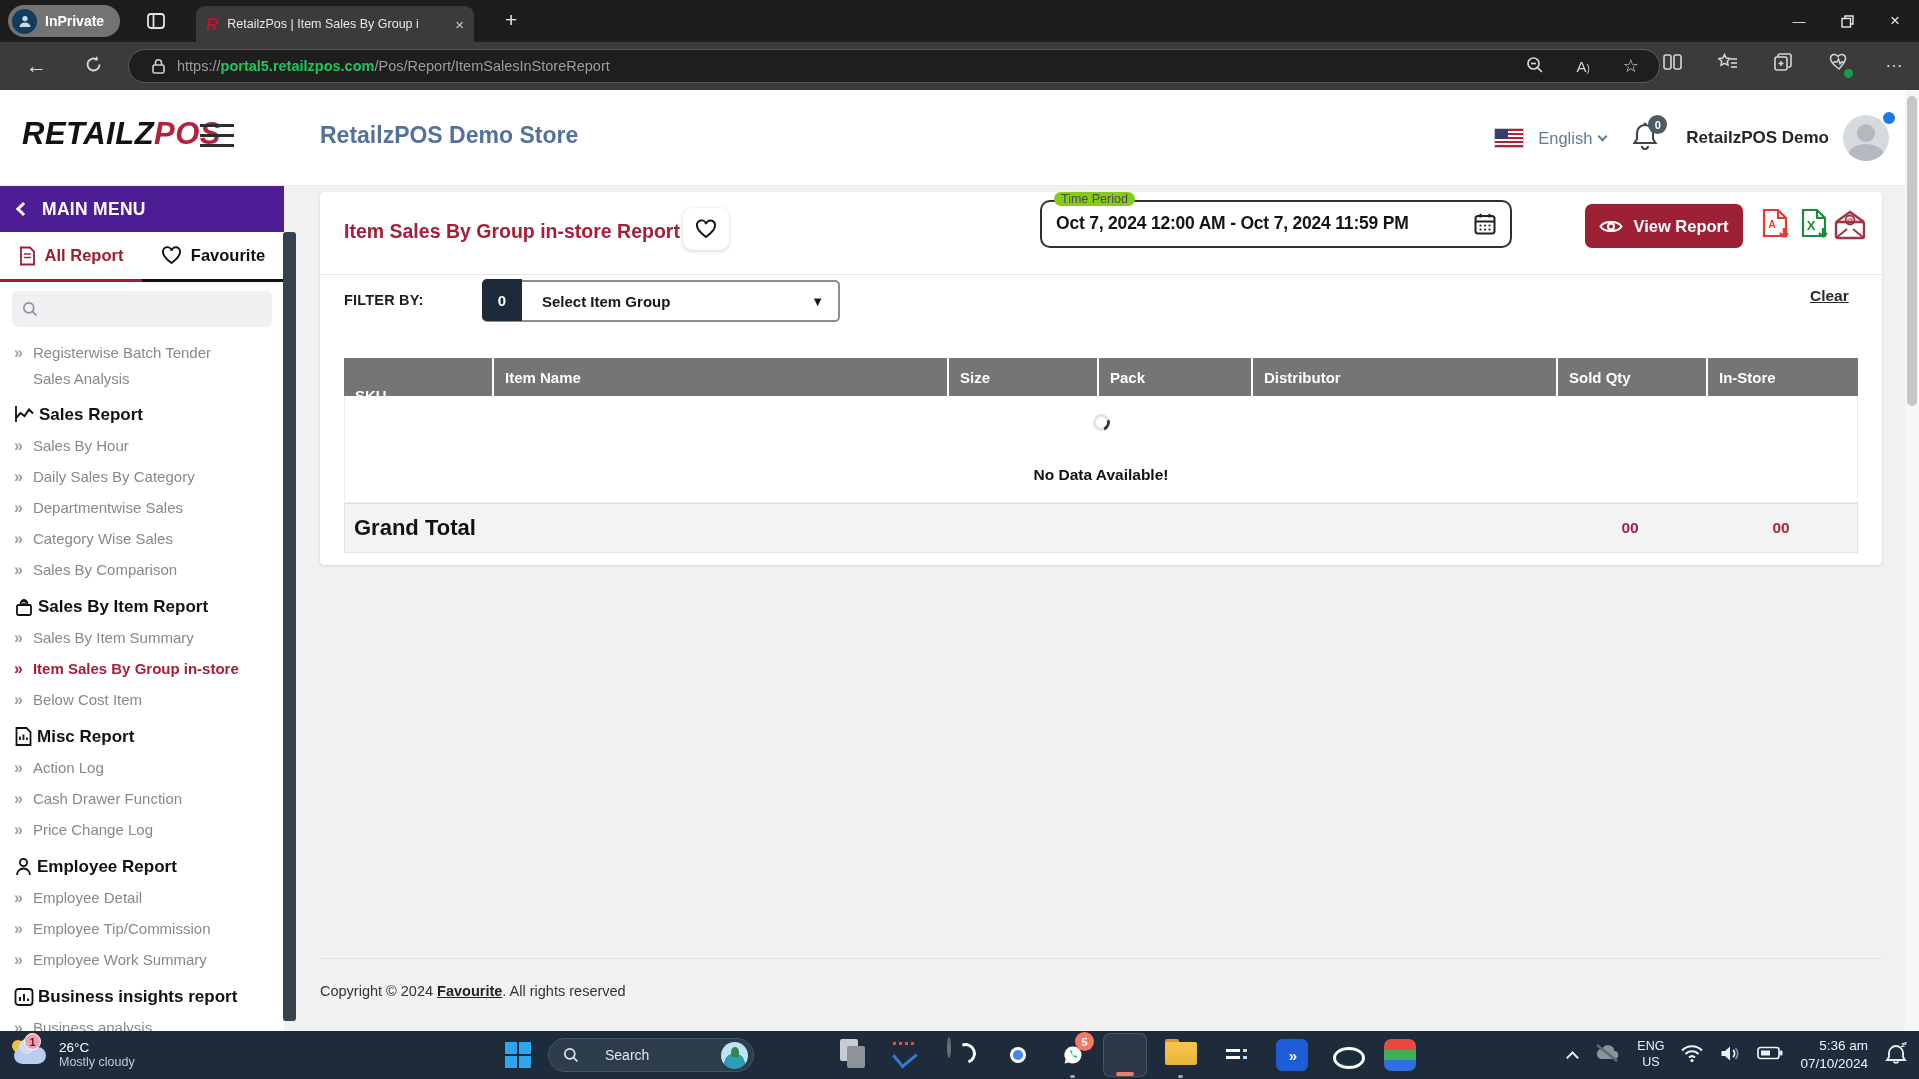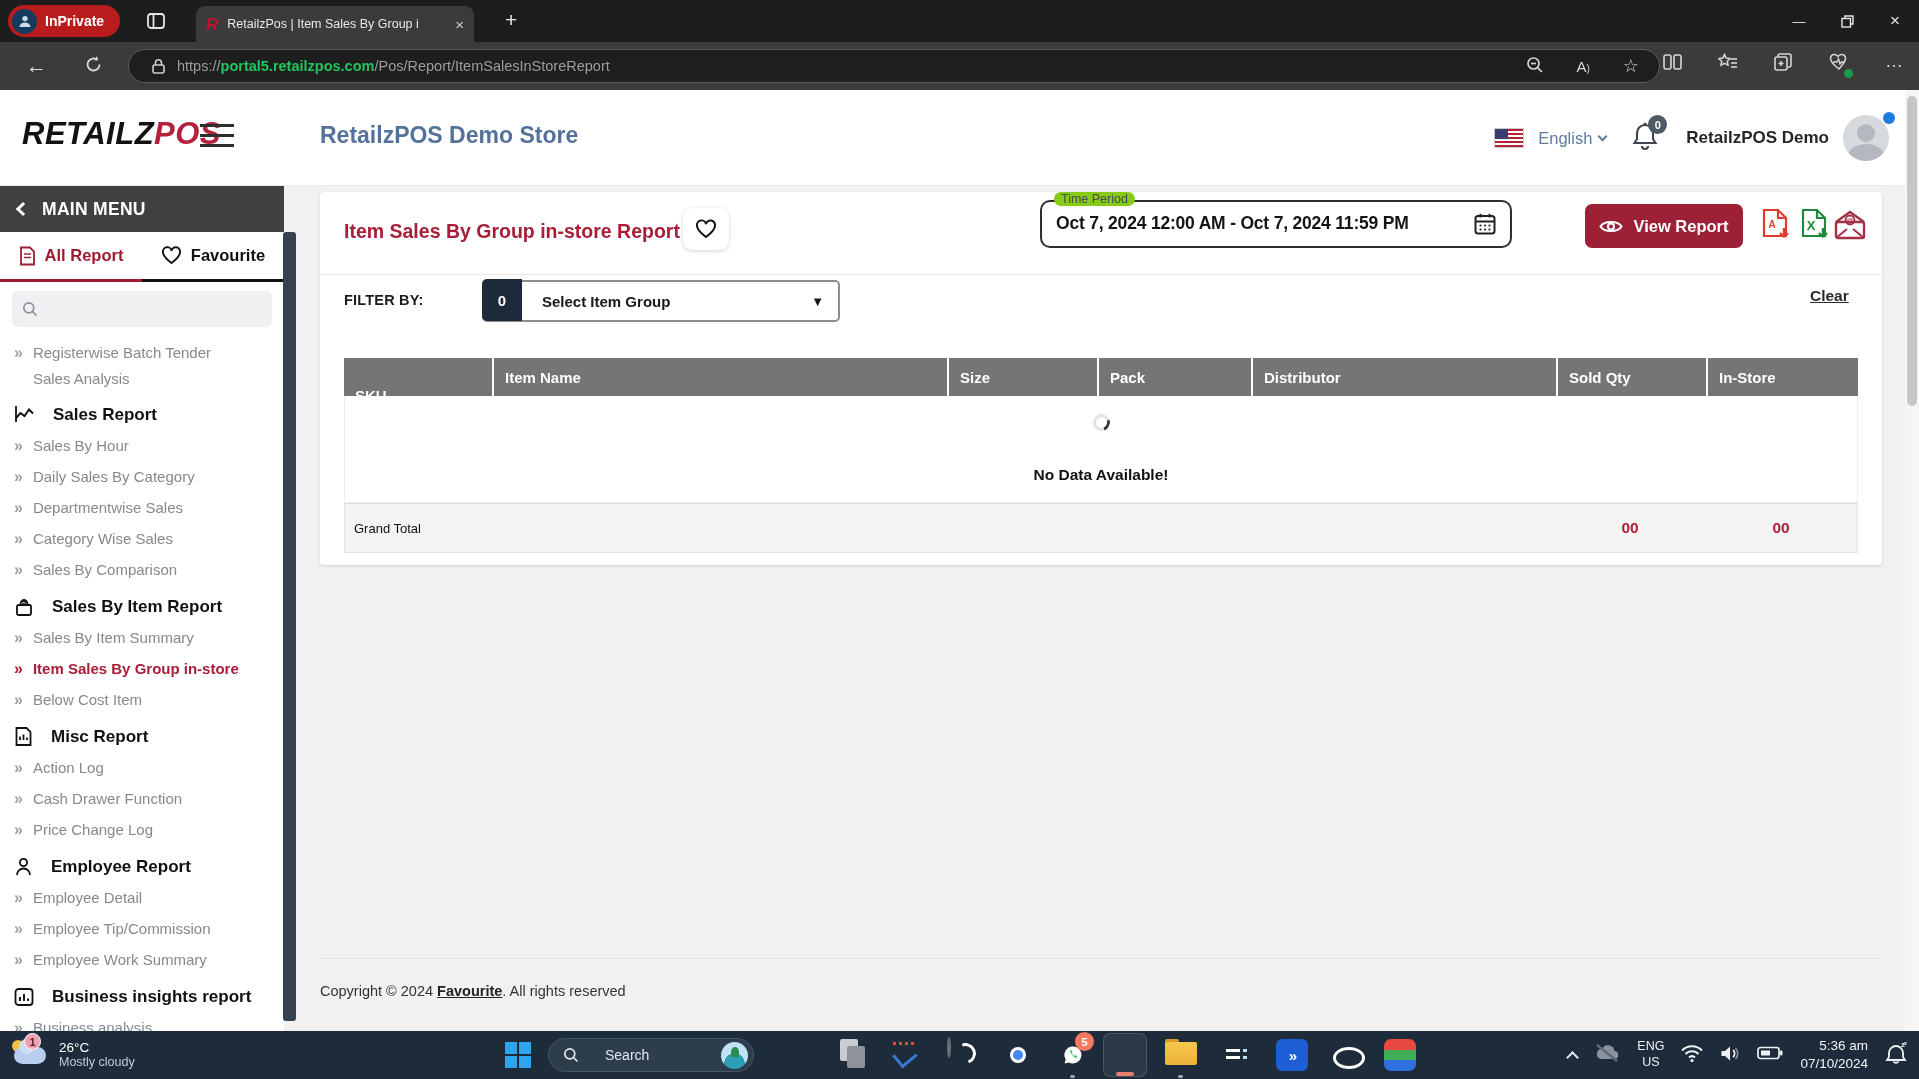"InPrivate" .inprivate-pill { background: #b91c1c -> #737373 }
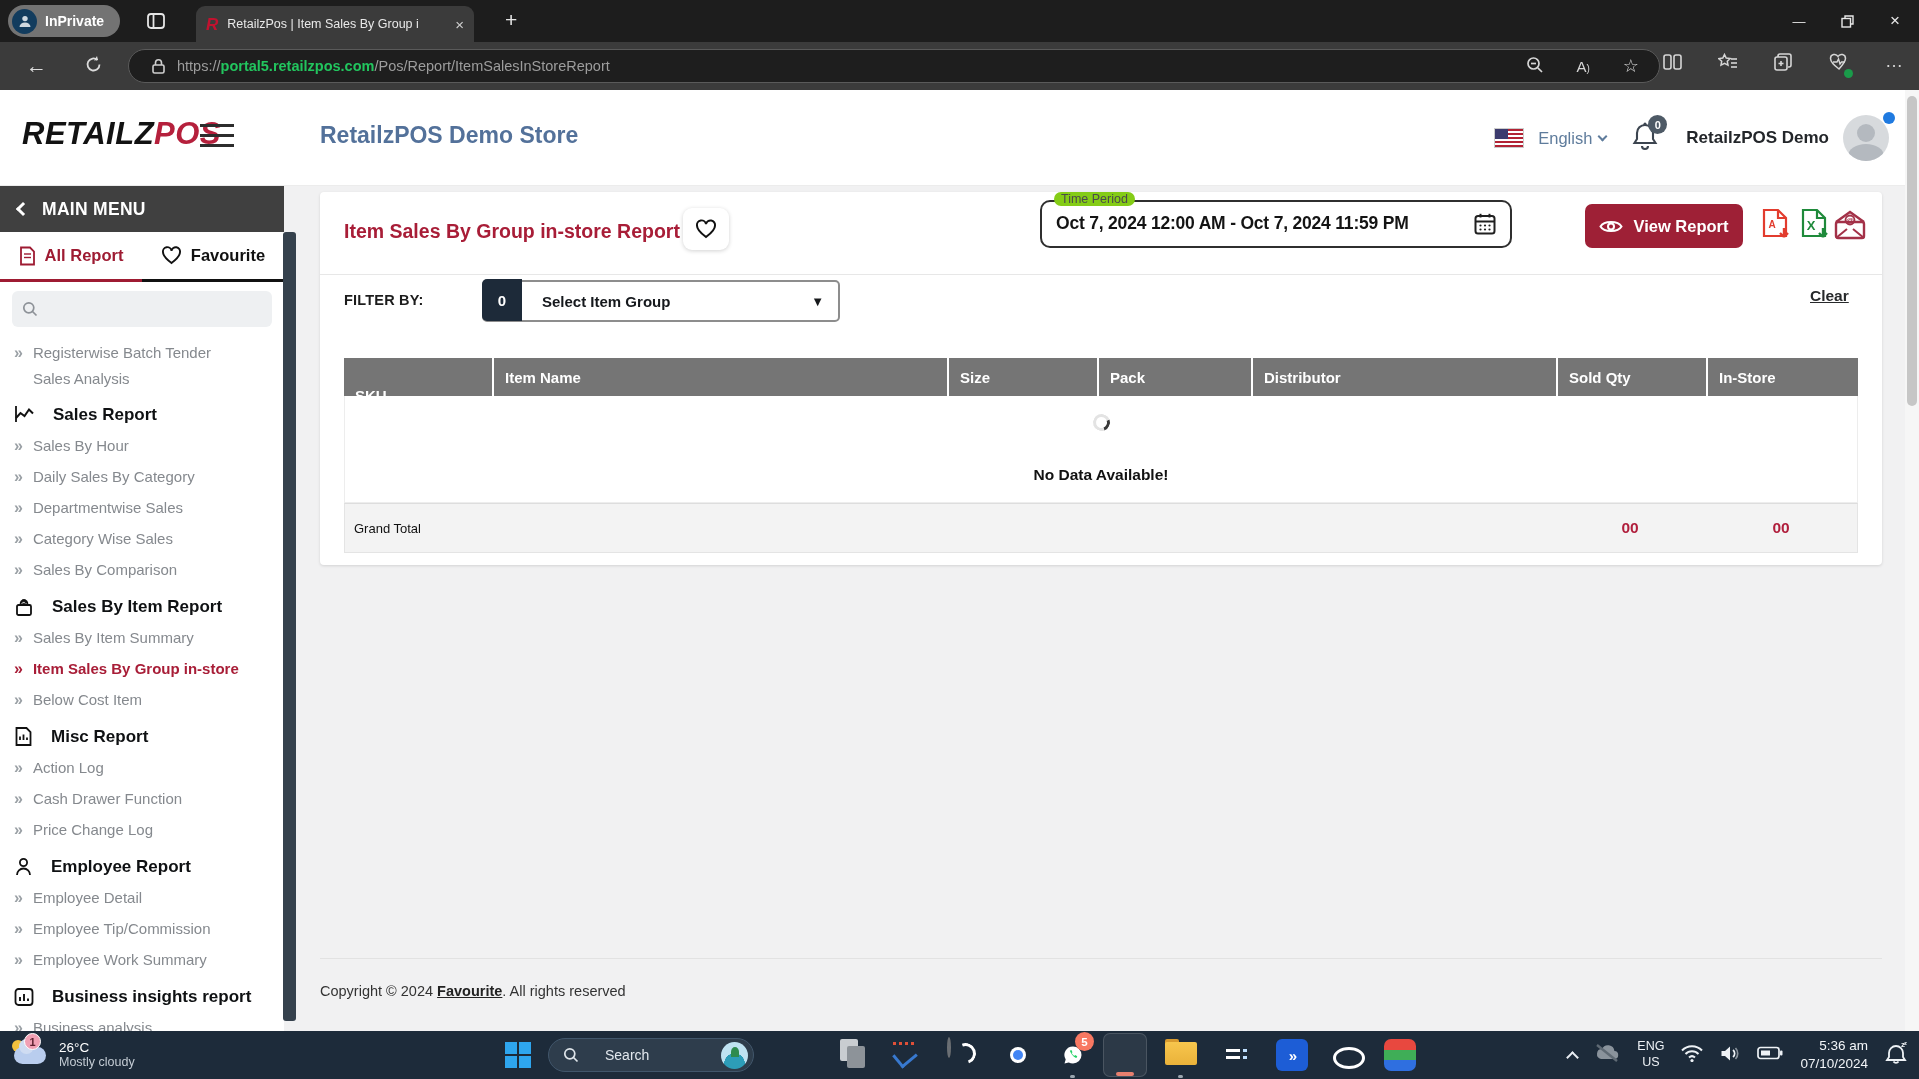"MAIN MENU" .mainmenu { background: #404040 -> #4c1d95 }
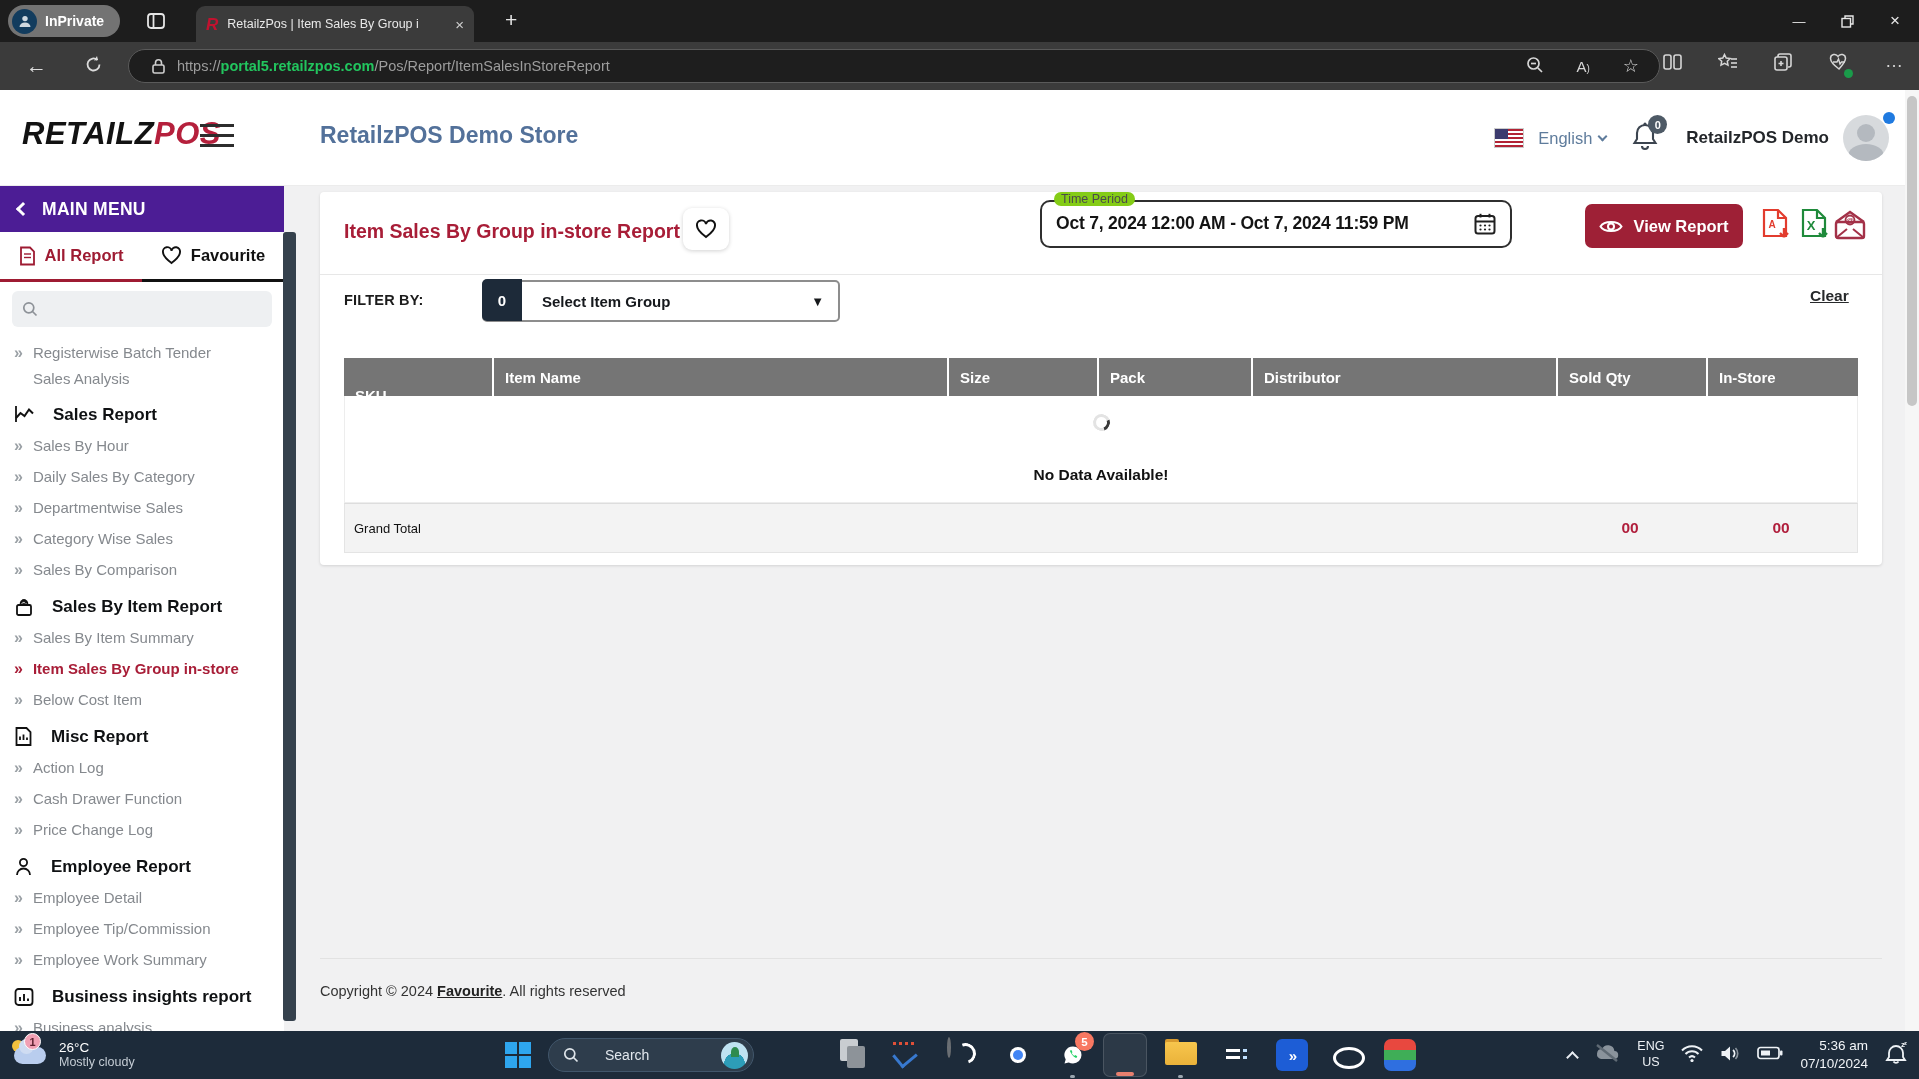"Sales Report" .msec { gap: 18px -> 4px }
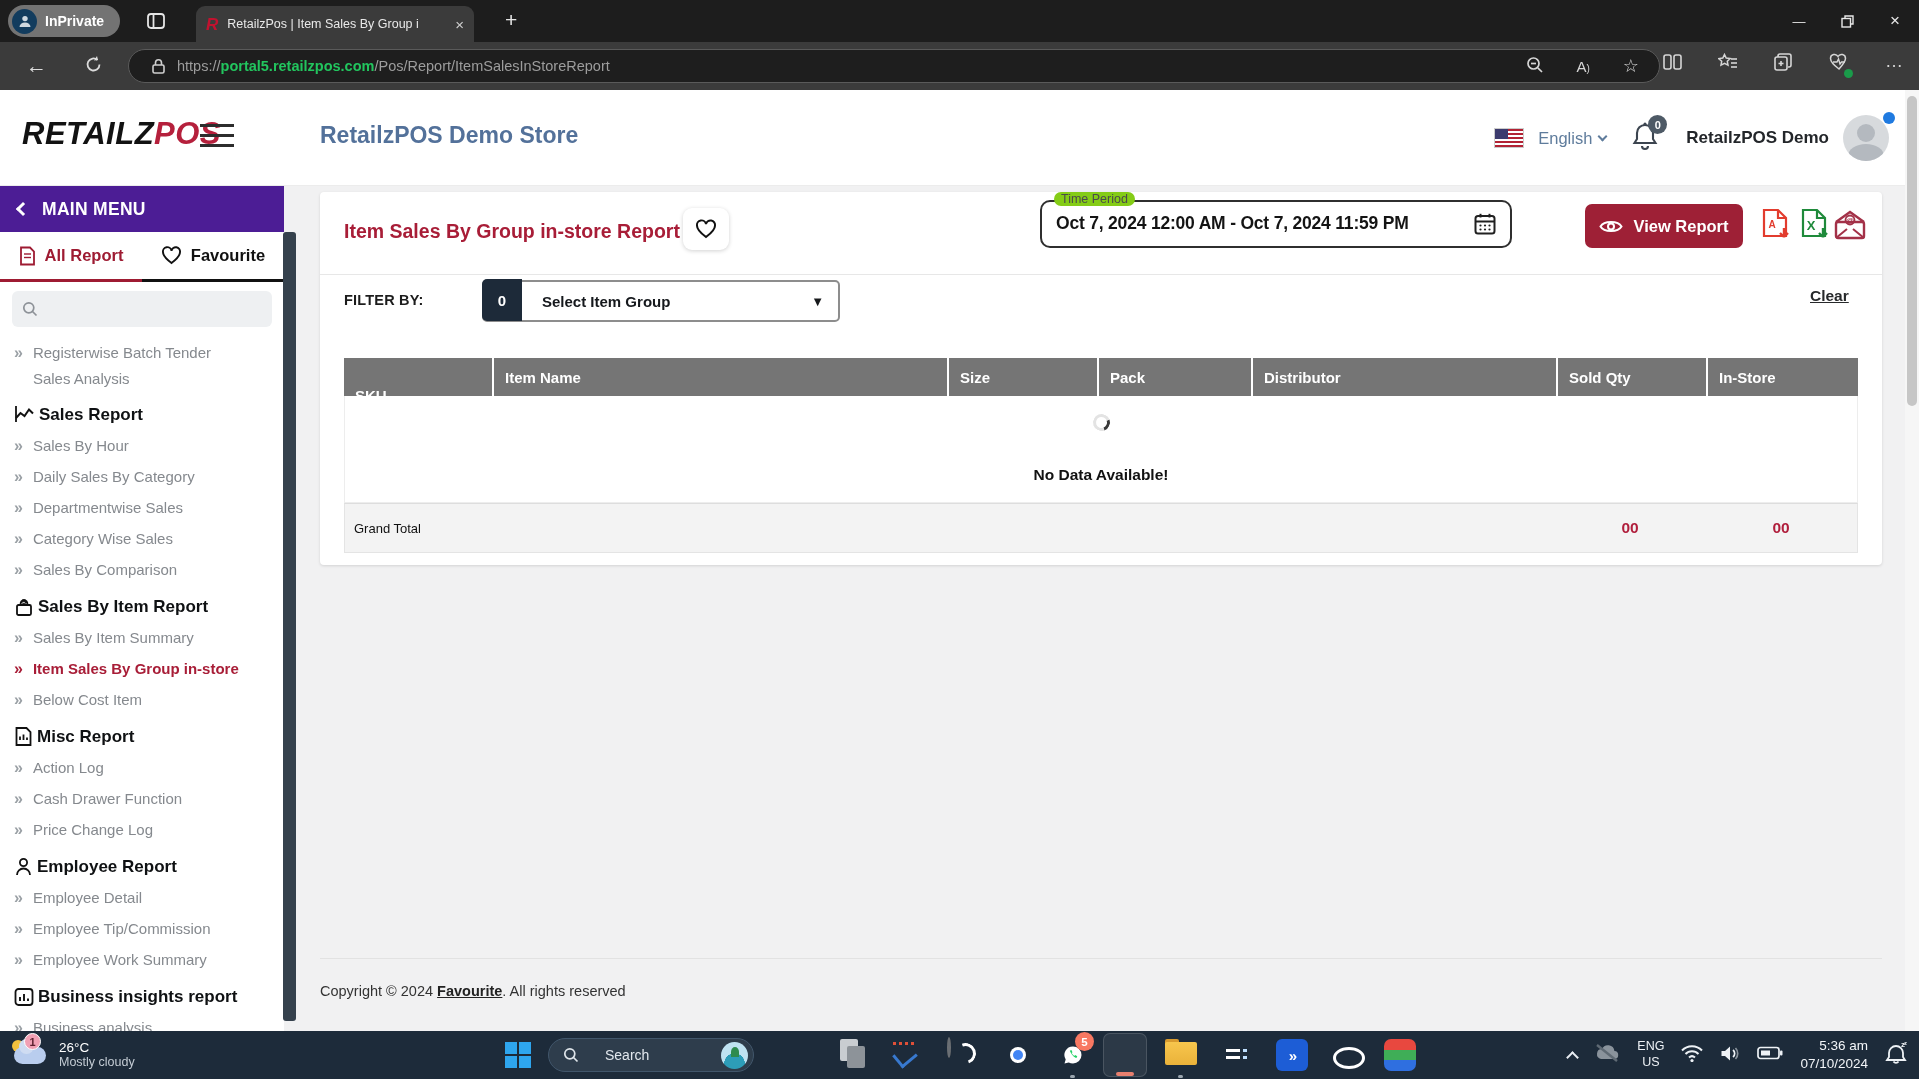"Grand Total" .gt-label { font-size: 13px -> 22px; font-weight: normal -> bold }
